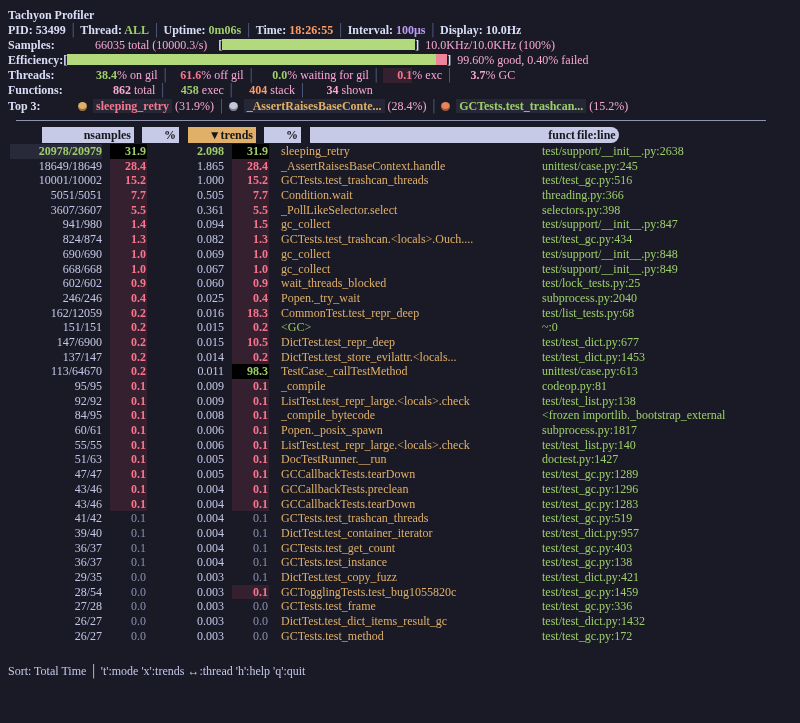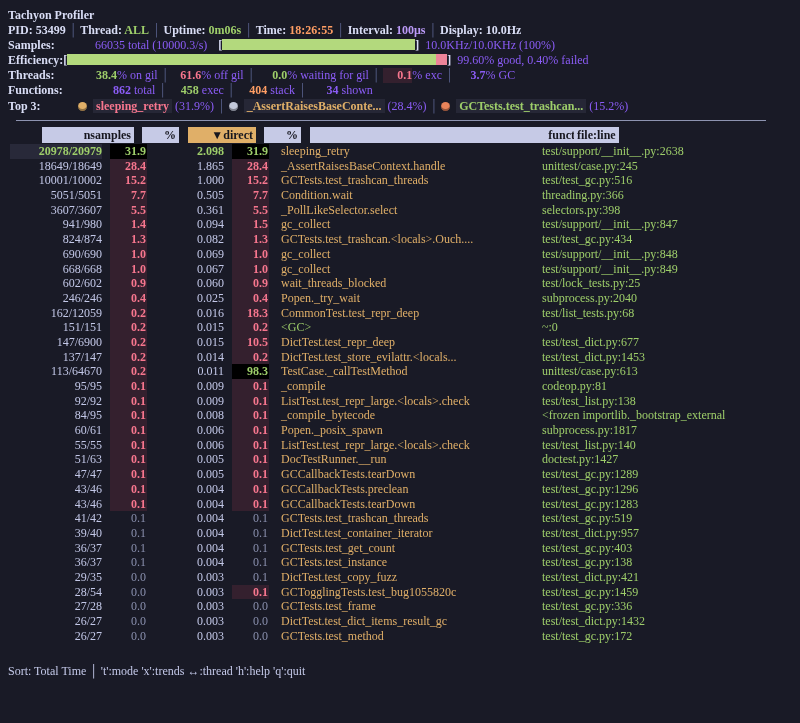"66035 total (10000.3/s)" .t-fg { color: #8b5cf6 -> #f9a8d4 }
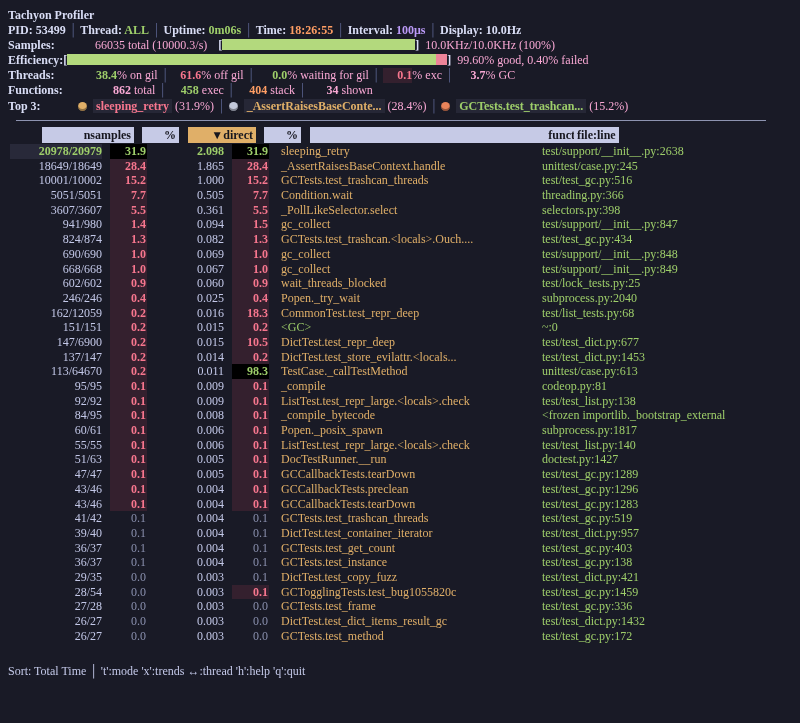"▼direct" span.chip { text: direct -> trends }
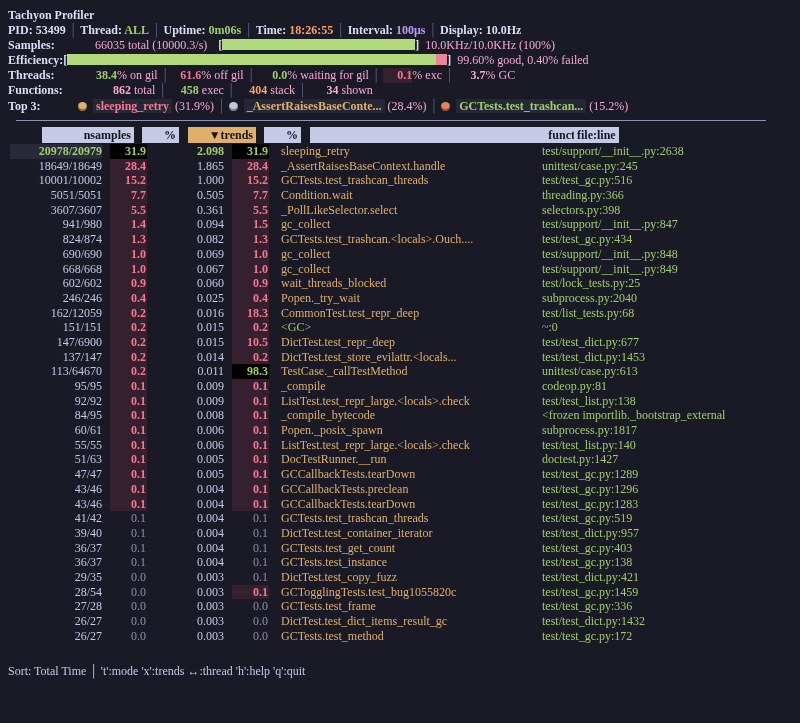"file:line" .chip-file { border-radius: none -> 8px }
